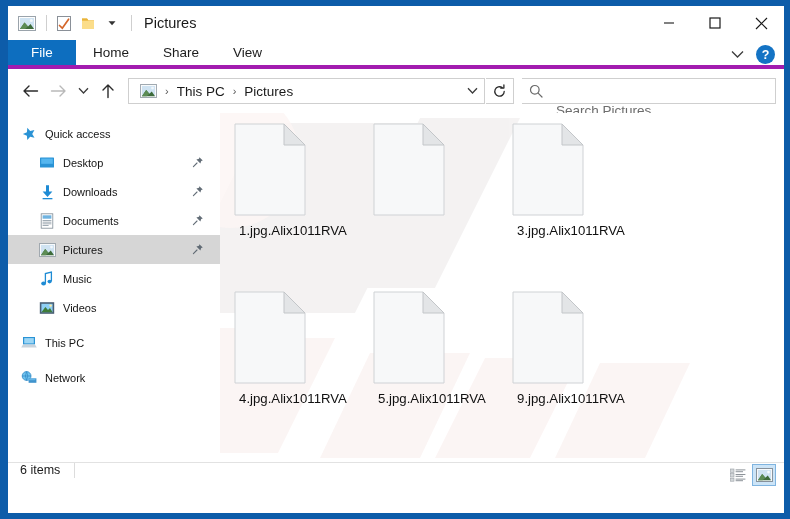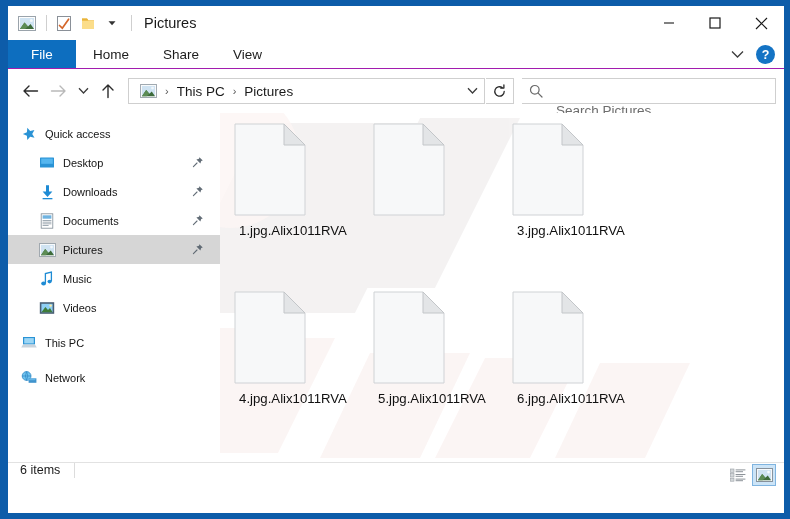"File" #ribbon { border-bottom: 1px solid #a21caf -> 4px solid #a21caf }
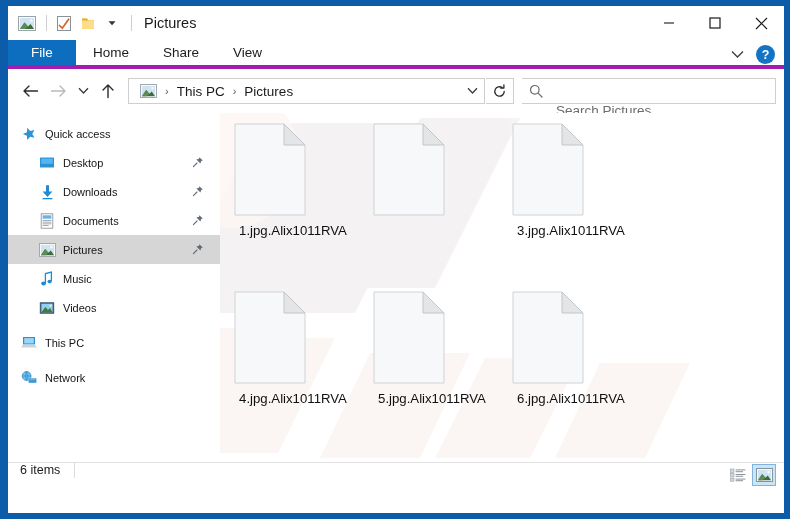"6.jpg.Alix1011RVA" div.file-name { text: 6.jpg.Alix1011RVA -> 9.jpg.Alix1011RVA }
